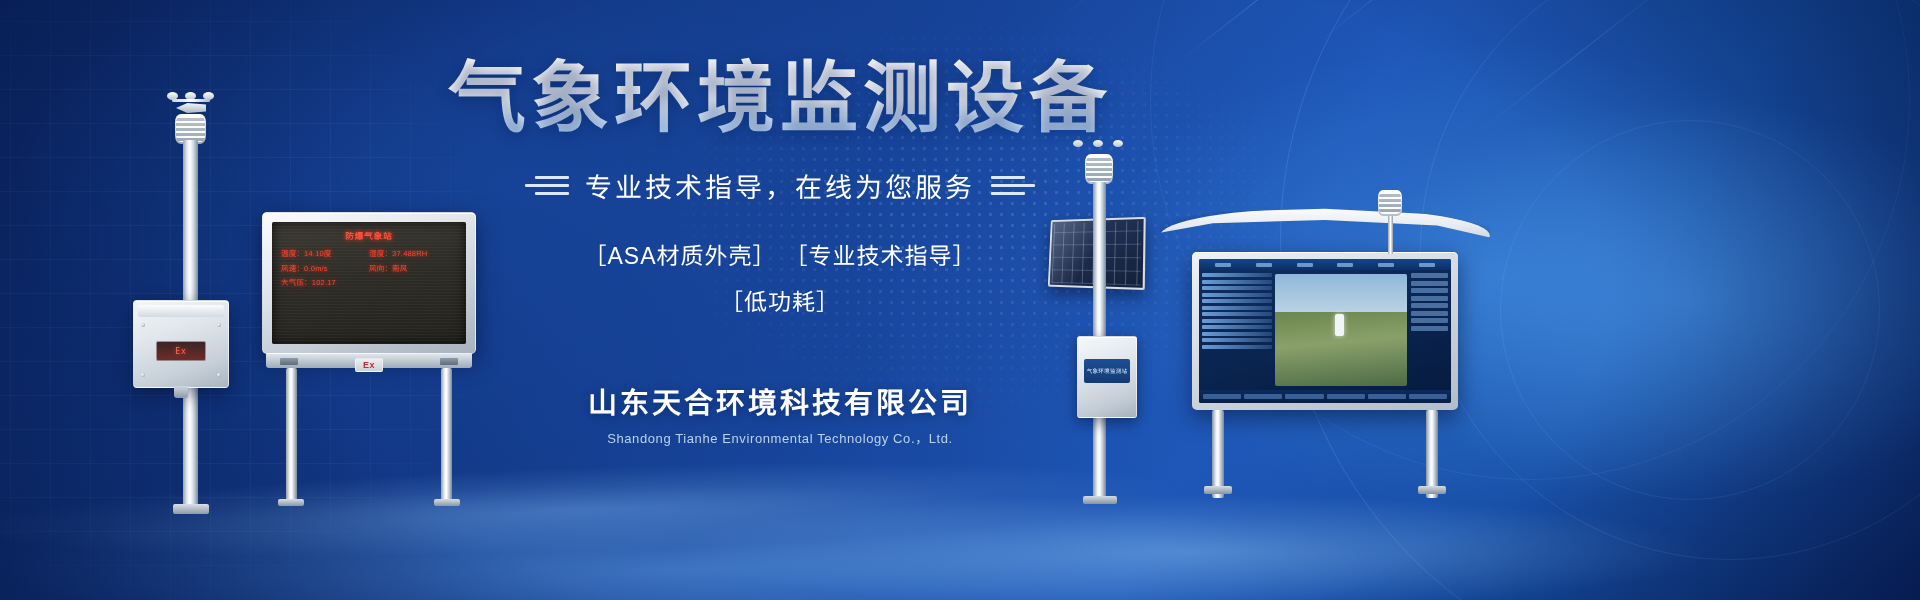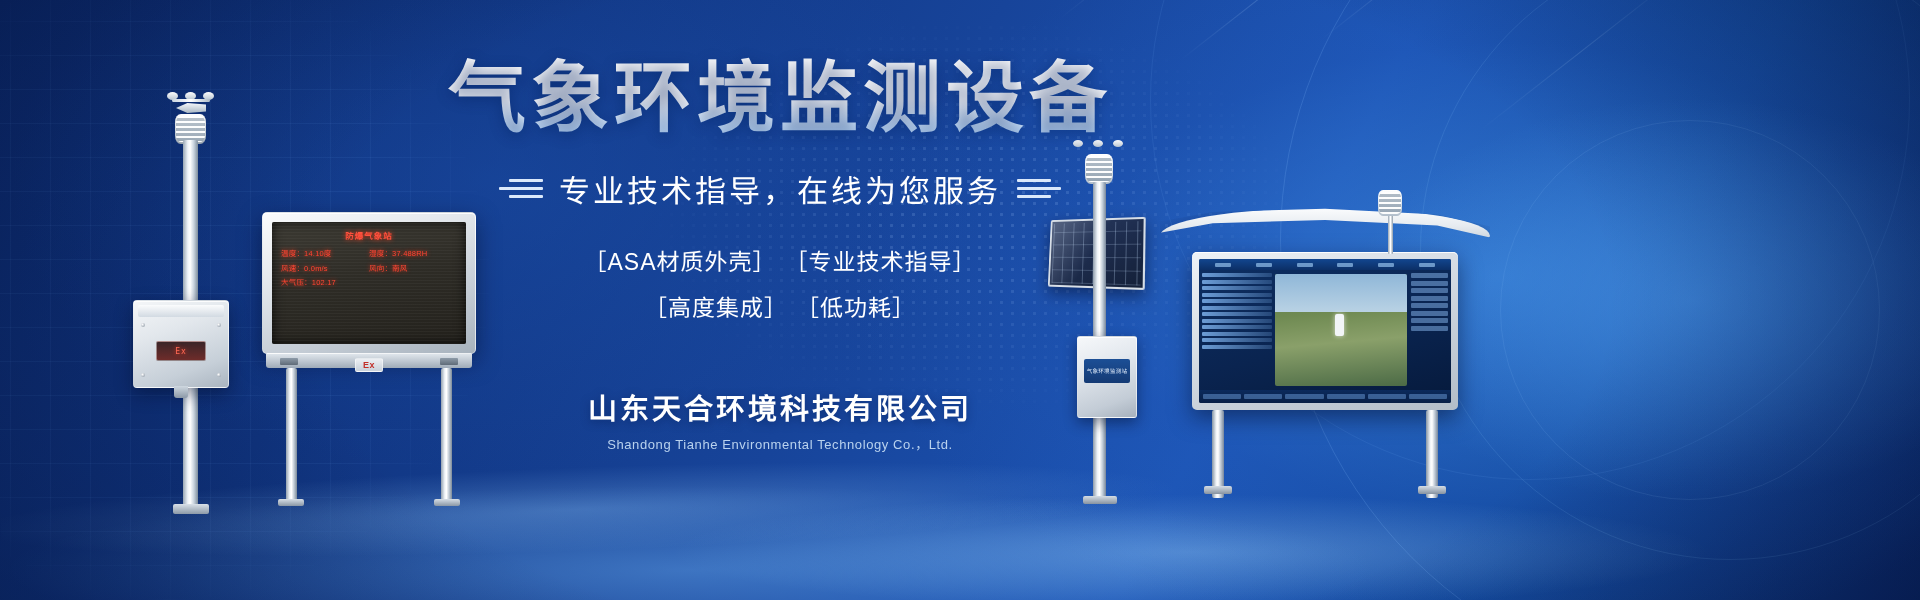"专业技术指导，在线为您服务" .subline-text { font-size: 31px -> 27px }
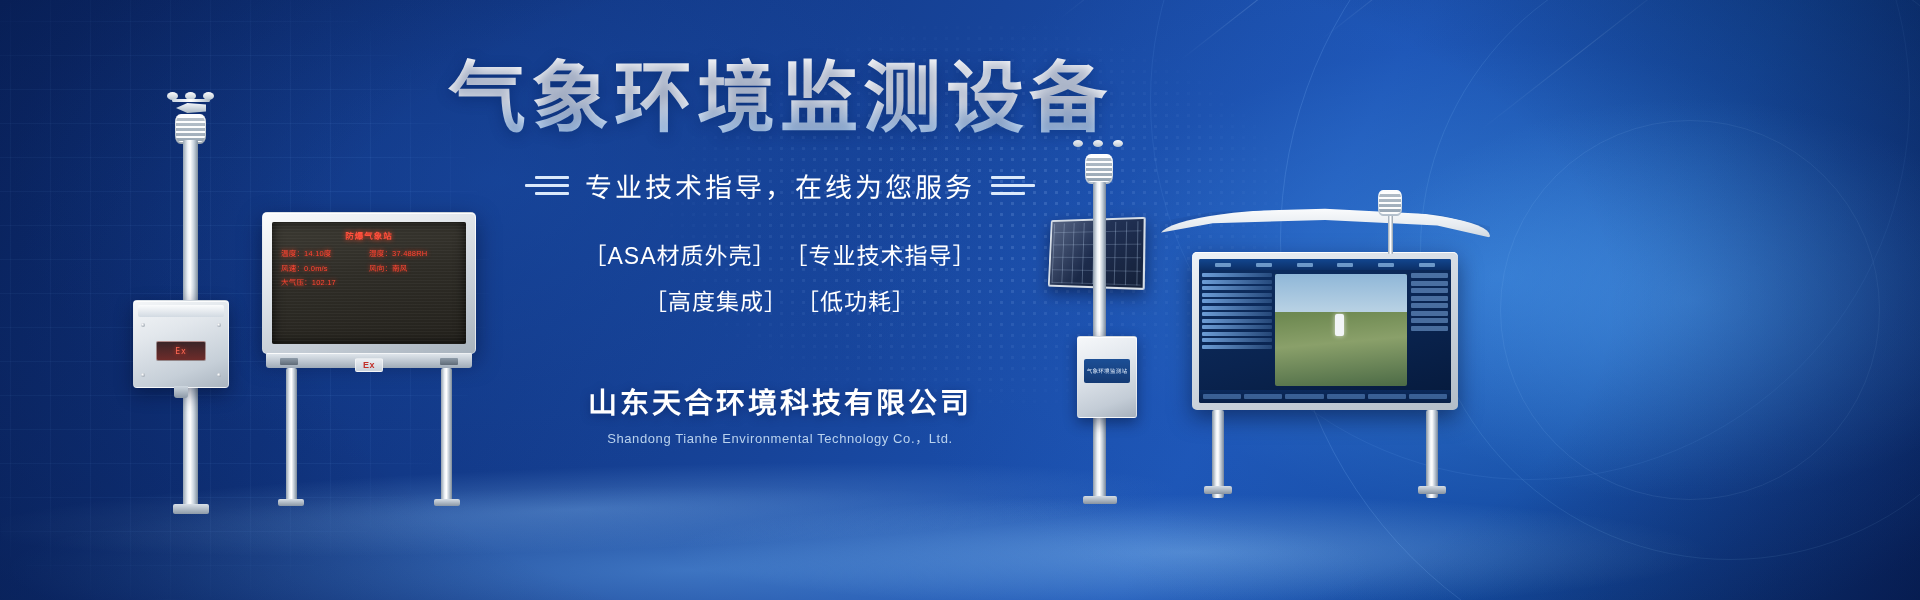"［高度集成］" span.tag { html: <span>［高度集成］</span> -> none }
